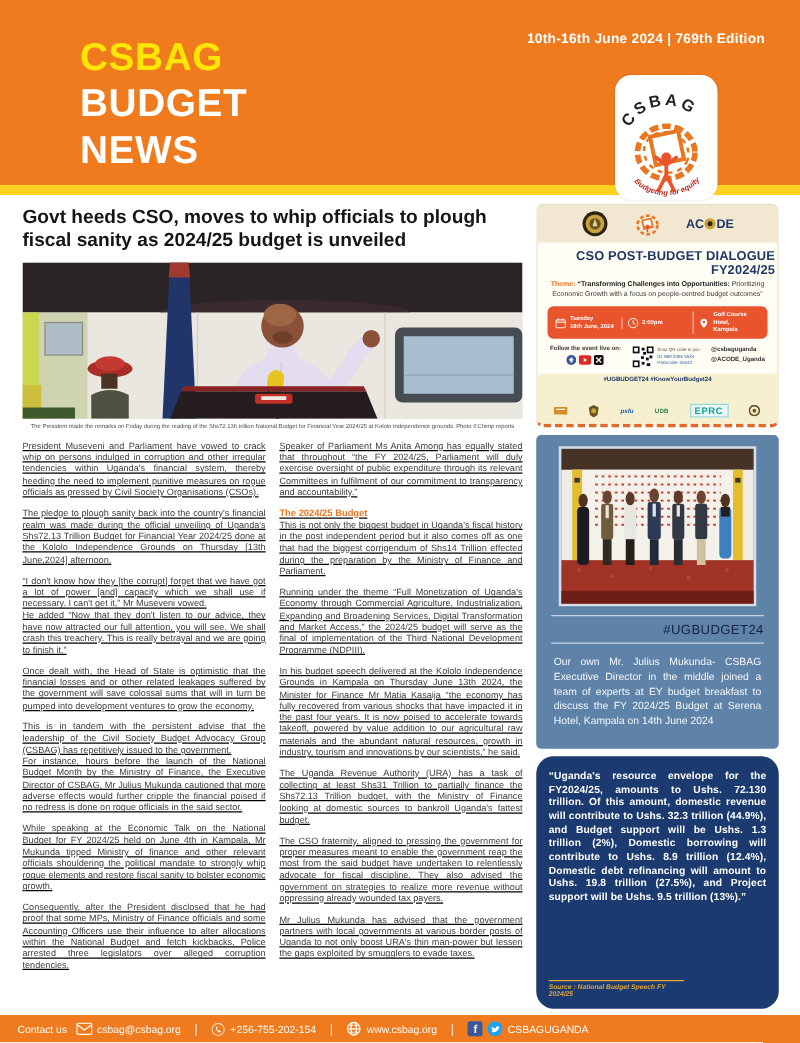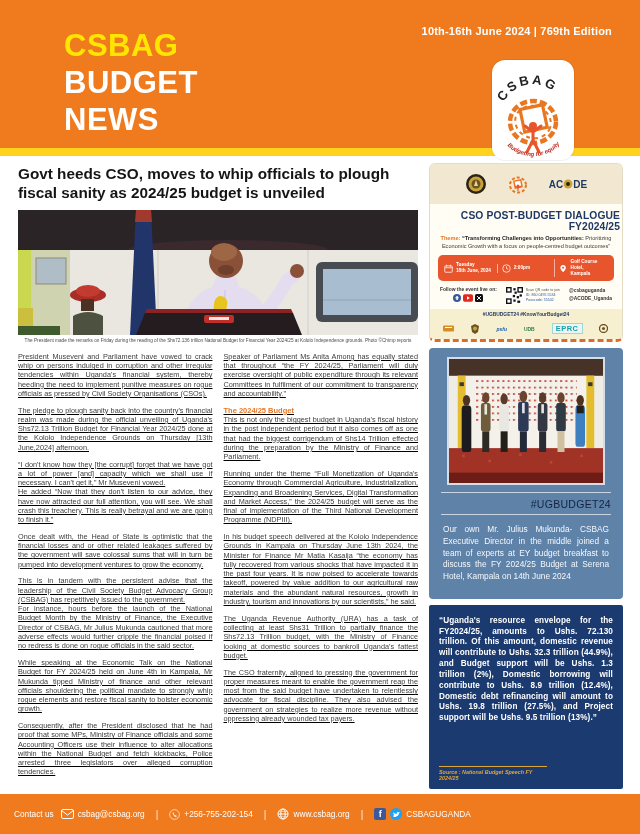"AC" .flyer-logos { height: 40px -> 30px }
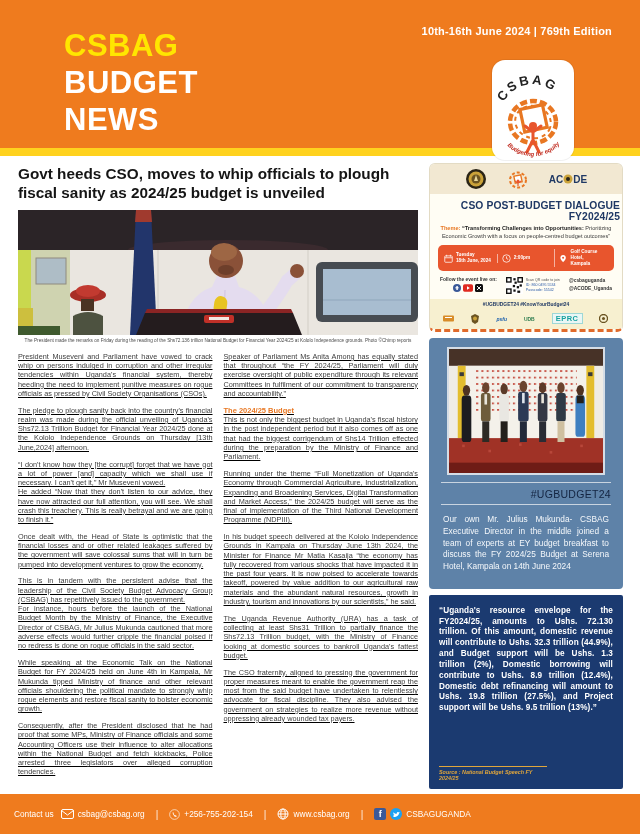"EPRC" .partners { margin-top: 6px -> 16px }
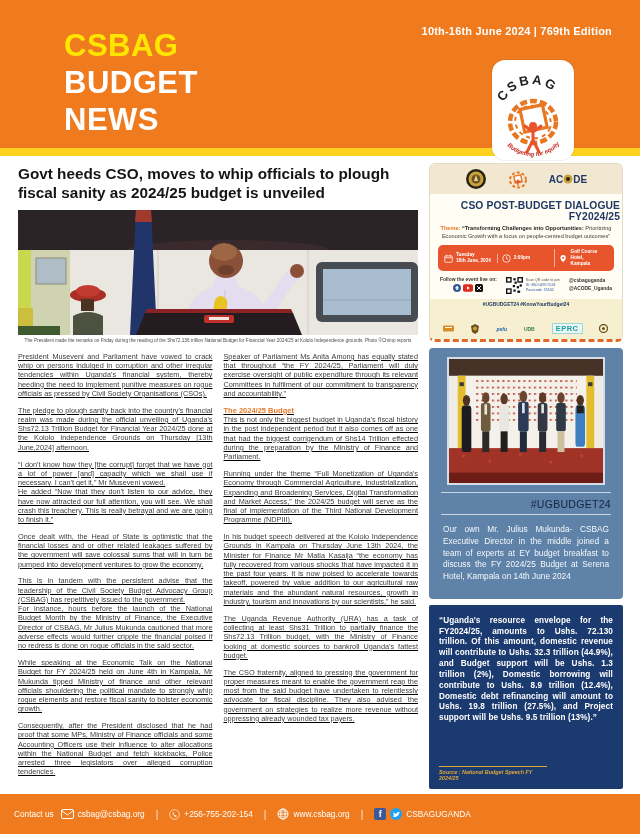"“Uganda's resource envelope for the" .quote-block { border-radius: 2px -> 14px }
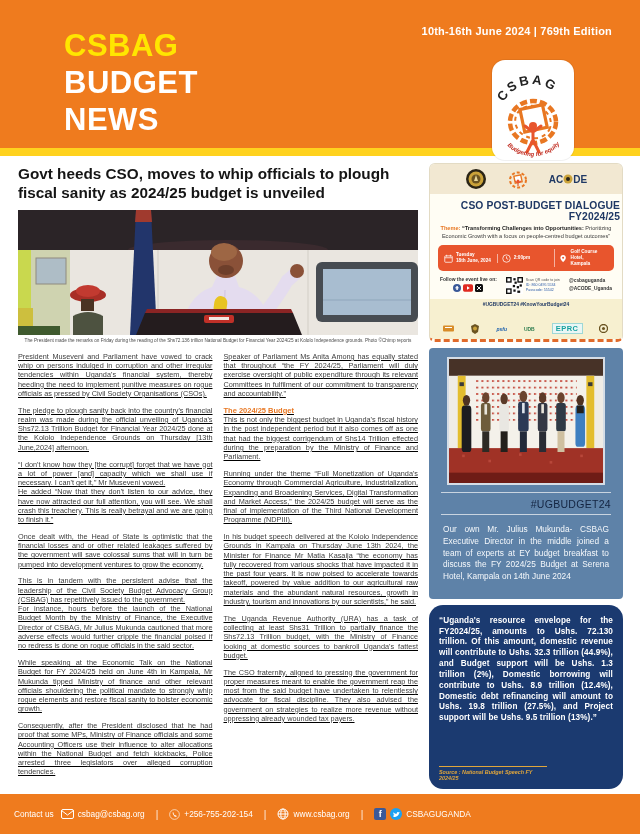"Mr Julius Mukunda has advised" p { html: none -> <p>Mr Julius Mukunda has advised that the government partners with local governments at various border posts of Uganda to not only boost URA's thin man-power but lessen the gaps exploited by smugglers to evade taxes.</p> }
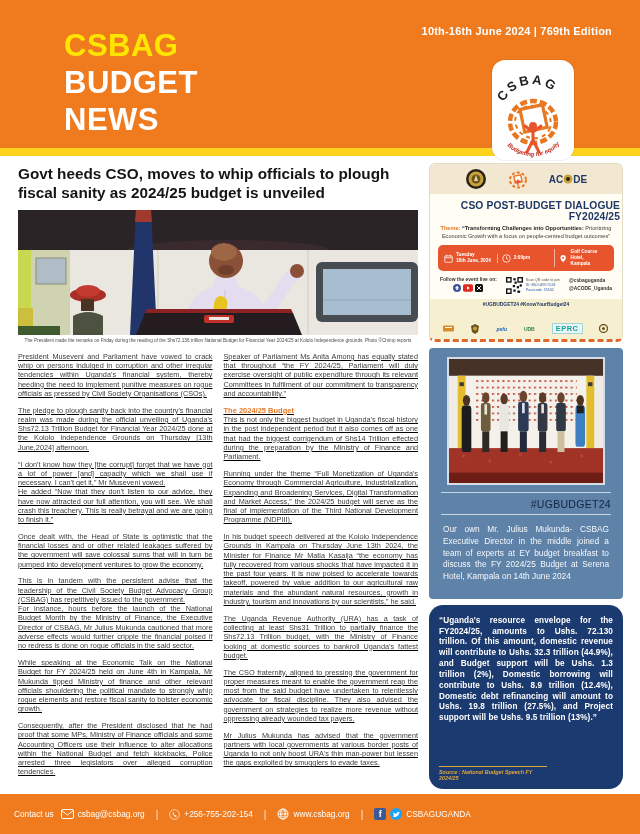"Contact us" footer { height: 40px -> 22px }
